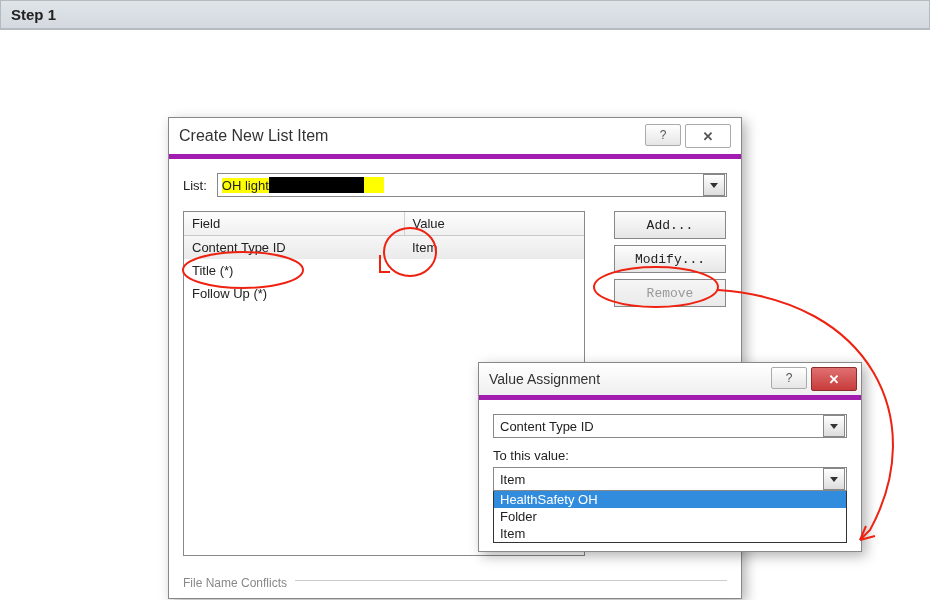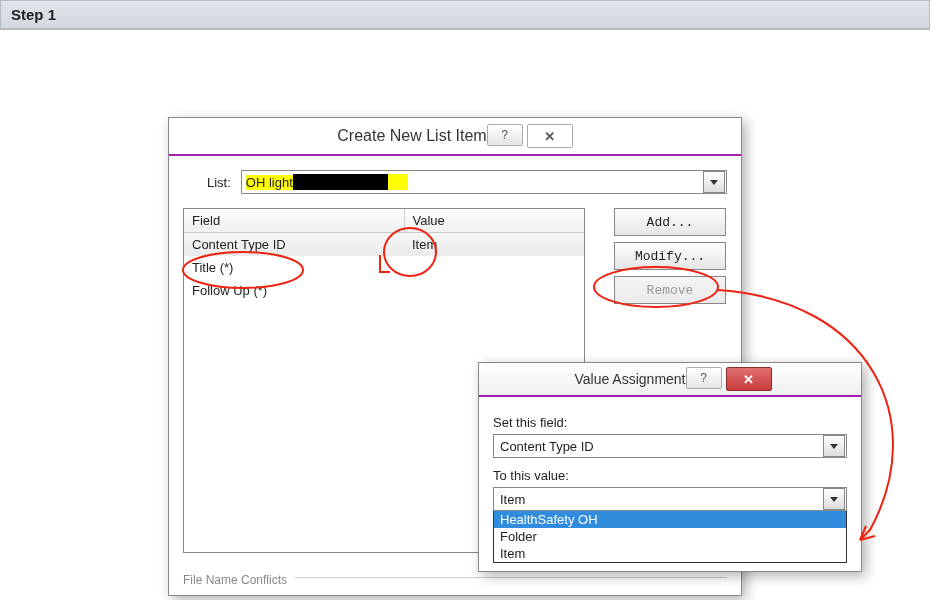"Create New List Item" .dialog-titlebar { border-bottom: 2px solid #a21caf -> 5px solid #a21caf; justify-content: center -> space-between }
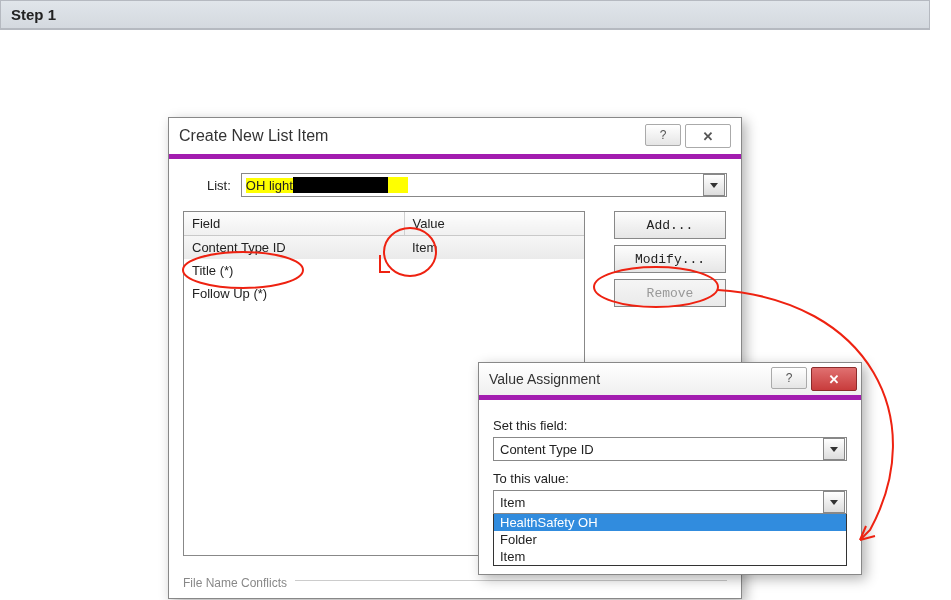"List:" .list-row { margin-left: 24px -> none }
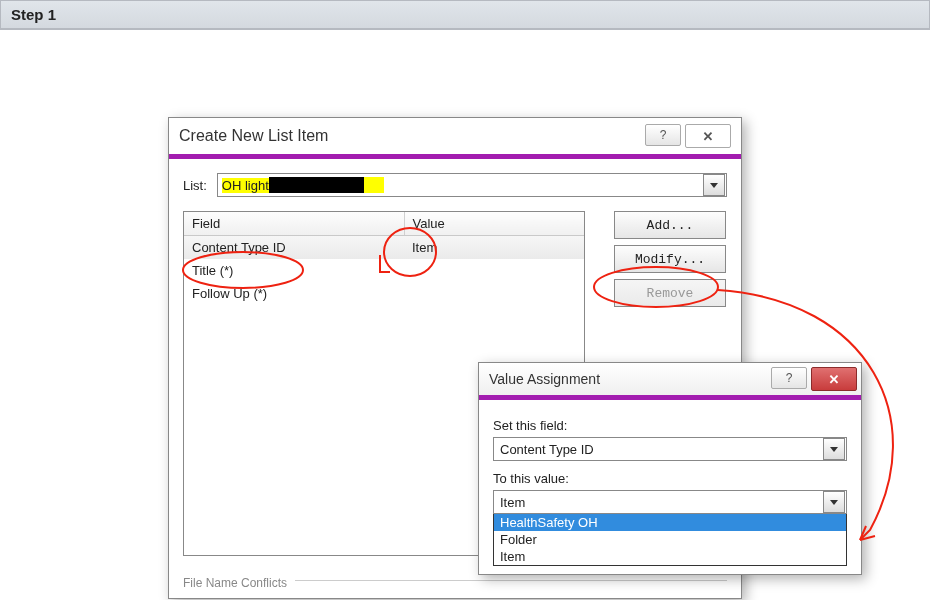"Set this field:" div.form-label { html: <div>Set this field:</div> -> none }
